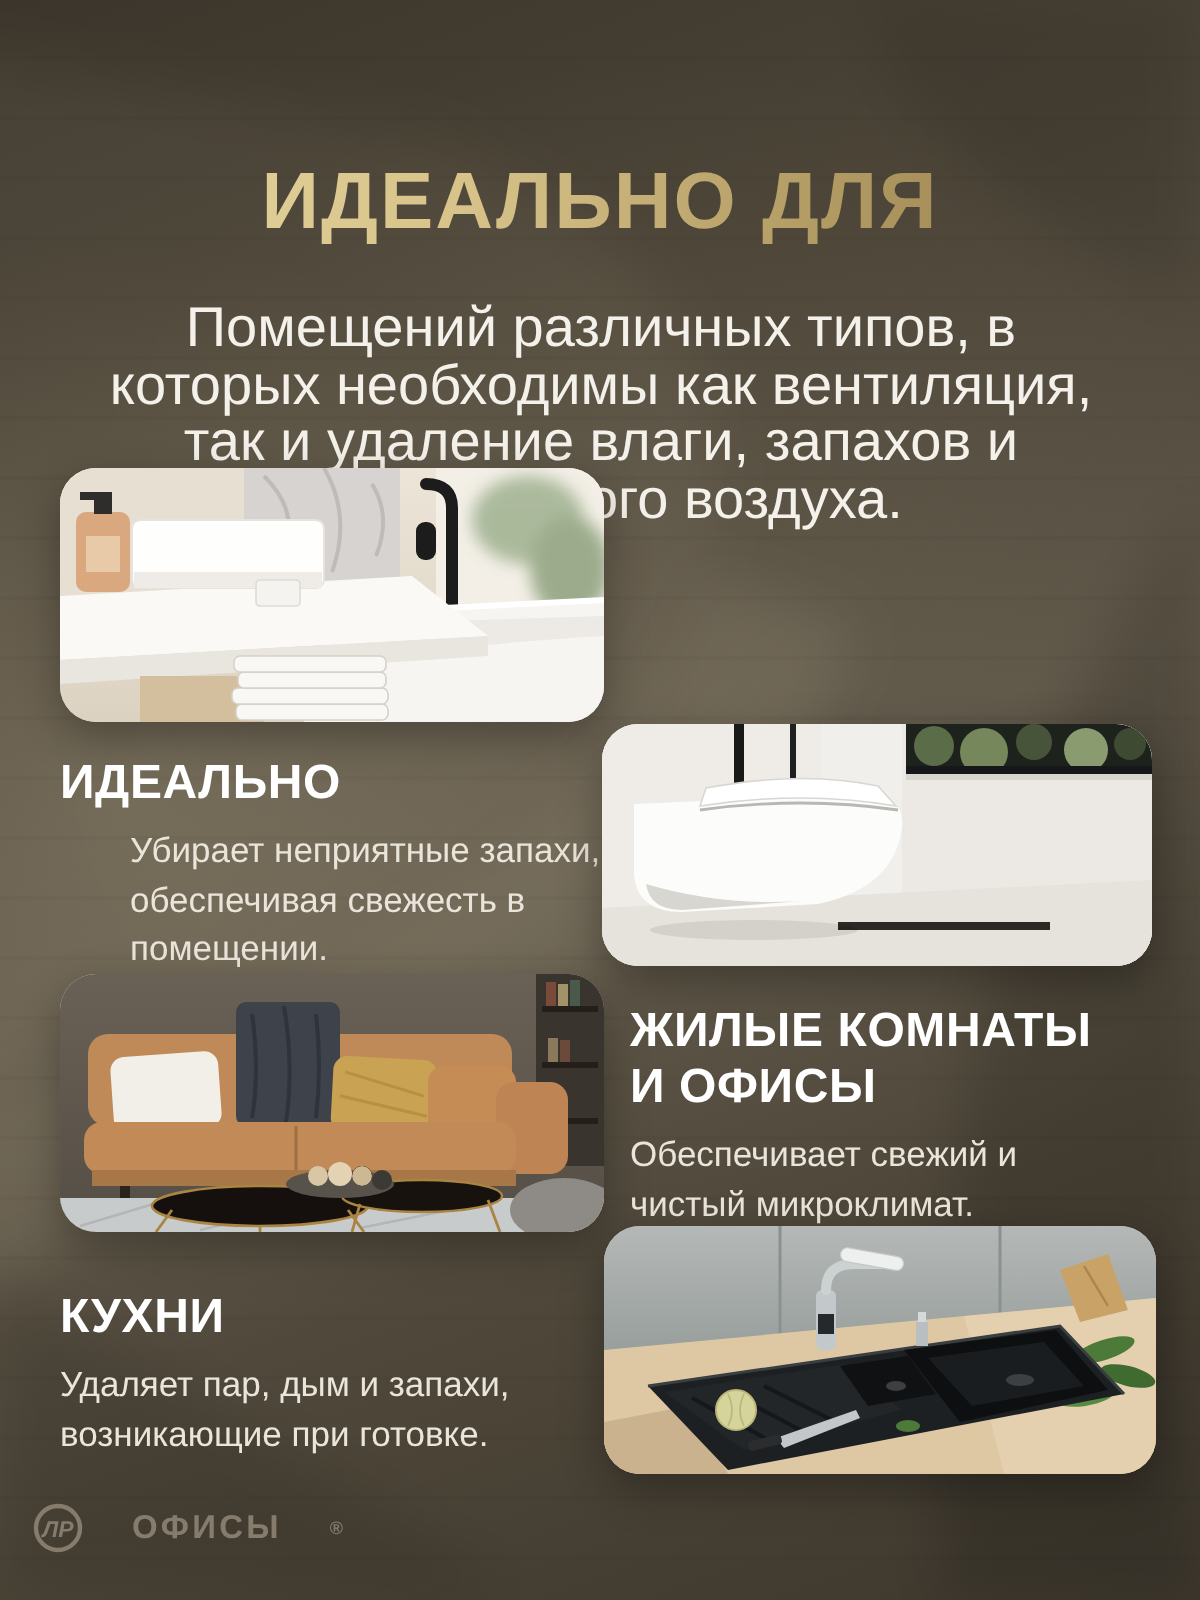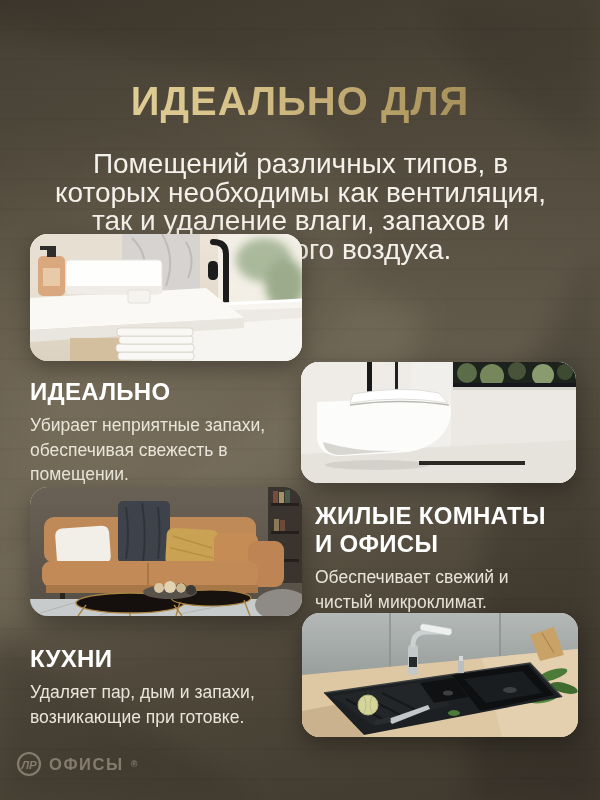"Убирает неприятные запахи, обеспечивая" .s2-txt .sec-body { margin-left: none -> 35px }
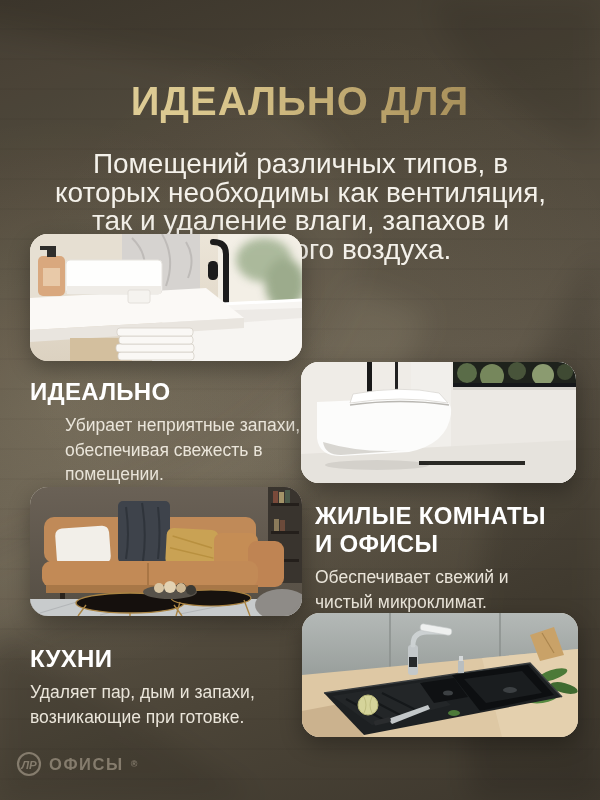"ЛР" .brand { gap: 7px -> 24px }
